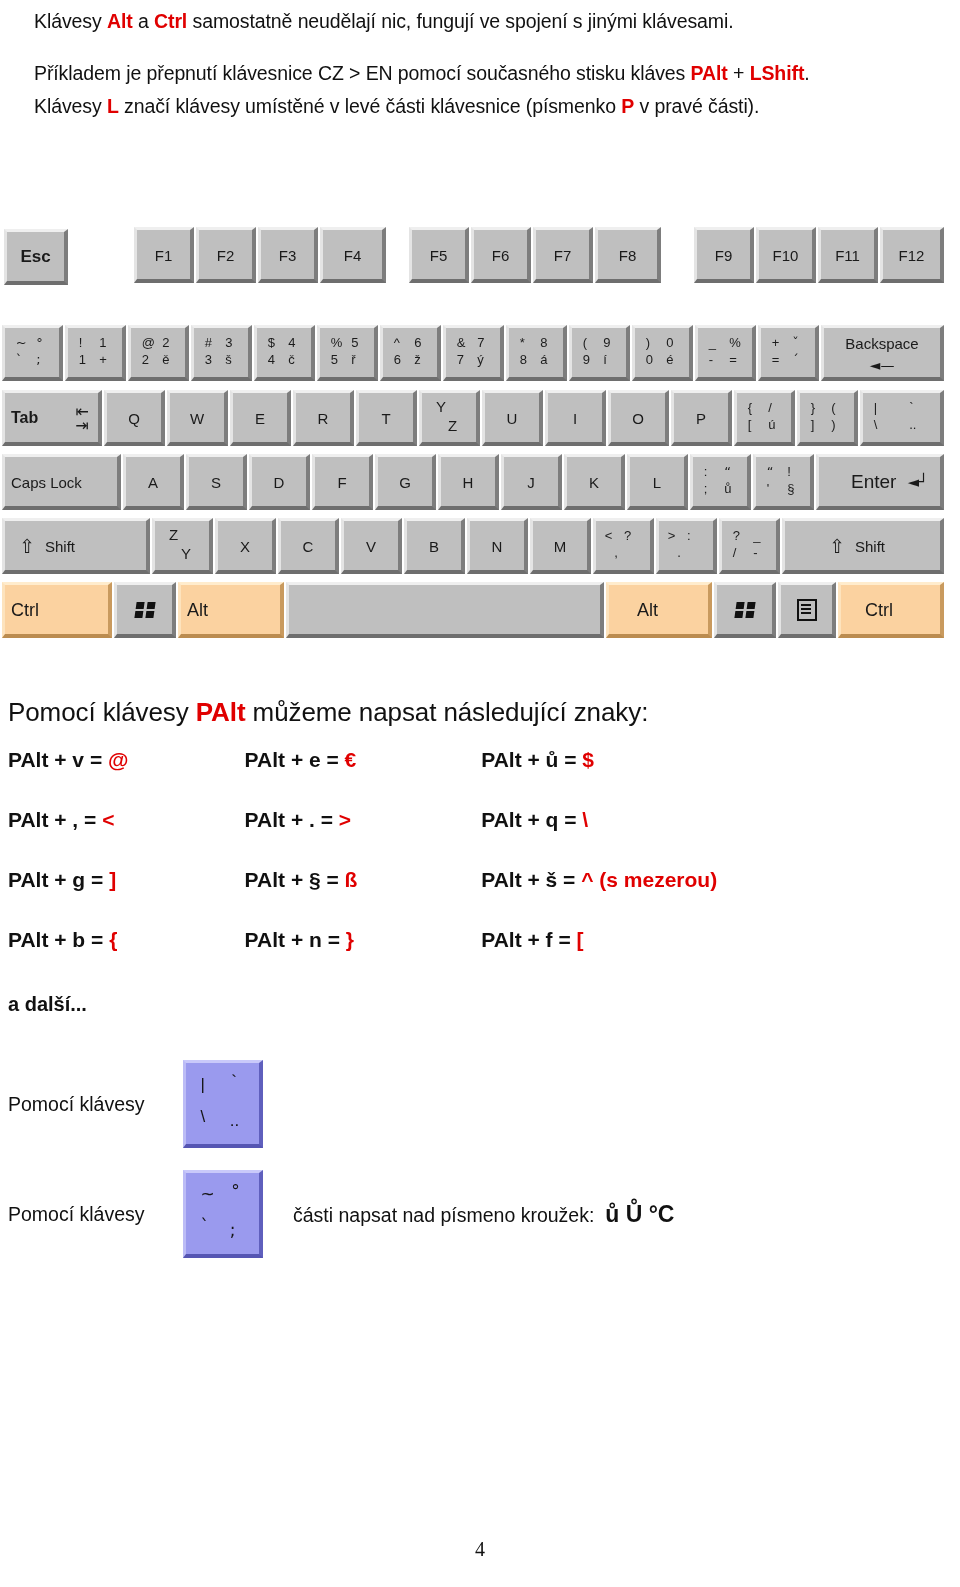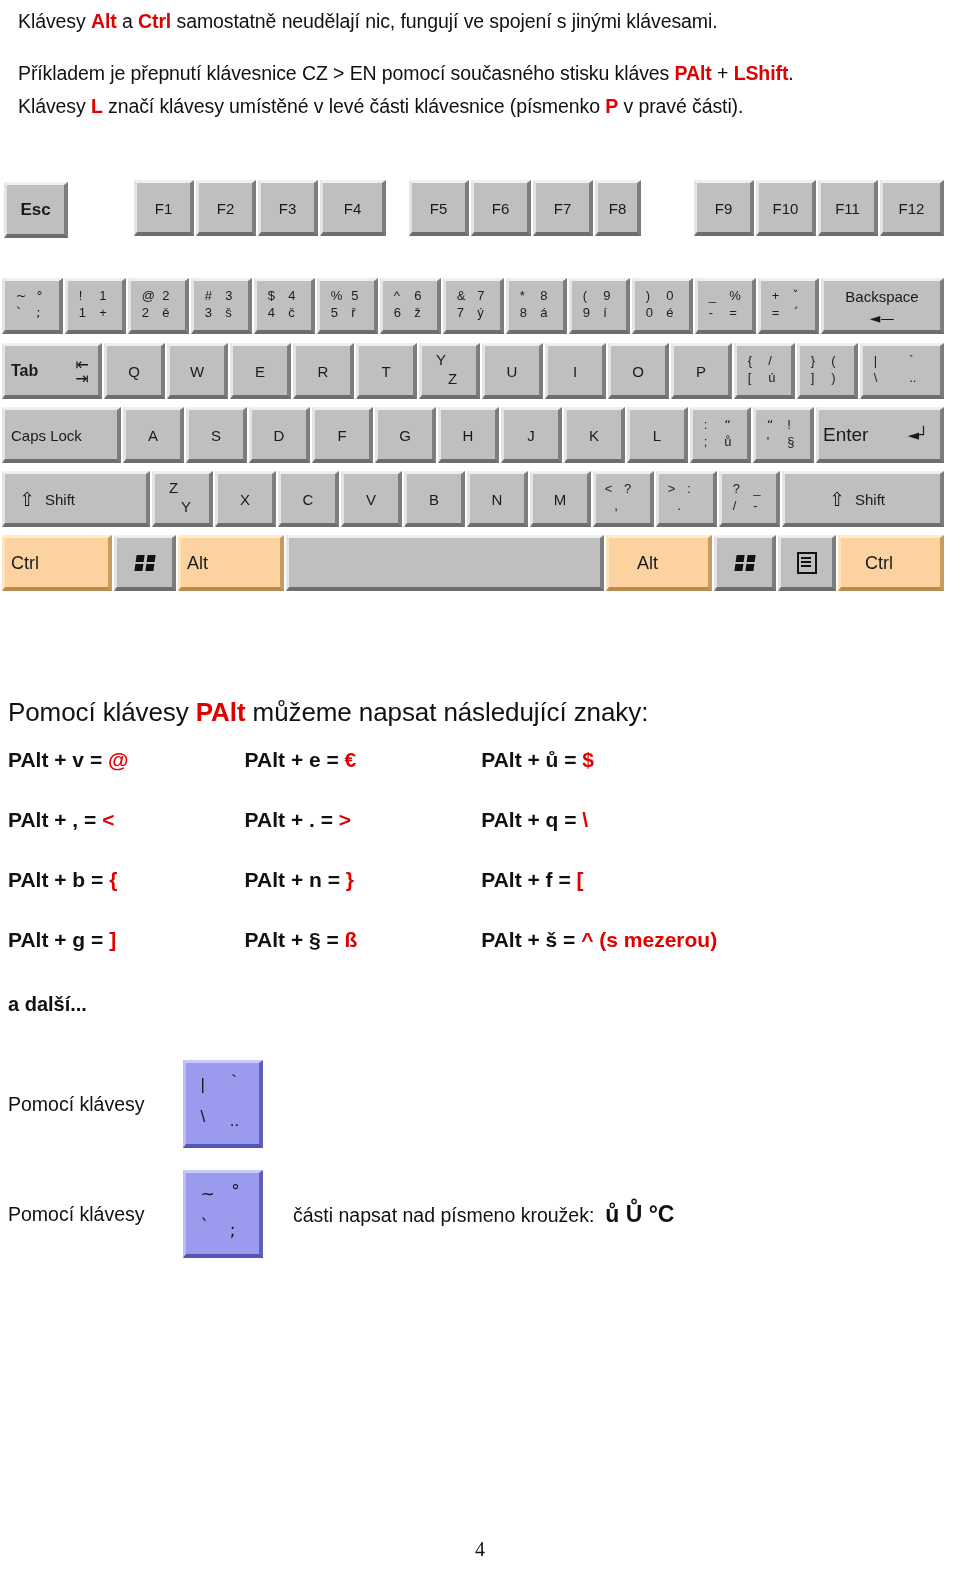"Klávesy Alt a Ctrl samostatně" .intro p { margin: 0 0 3px 0 -> 0 0 3px 16px }
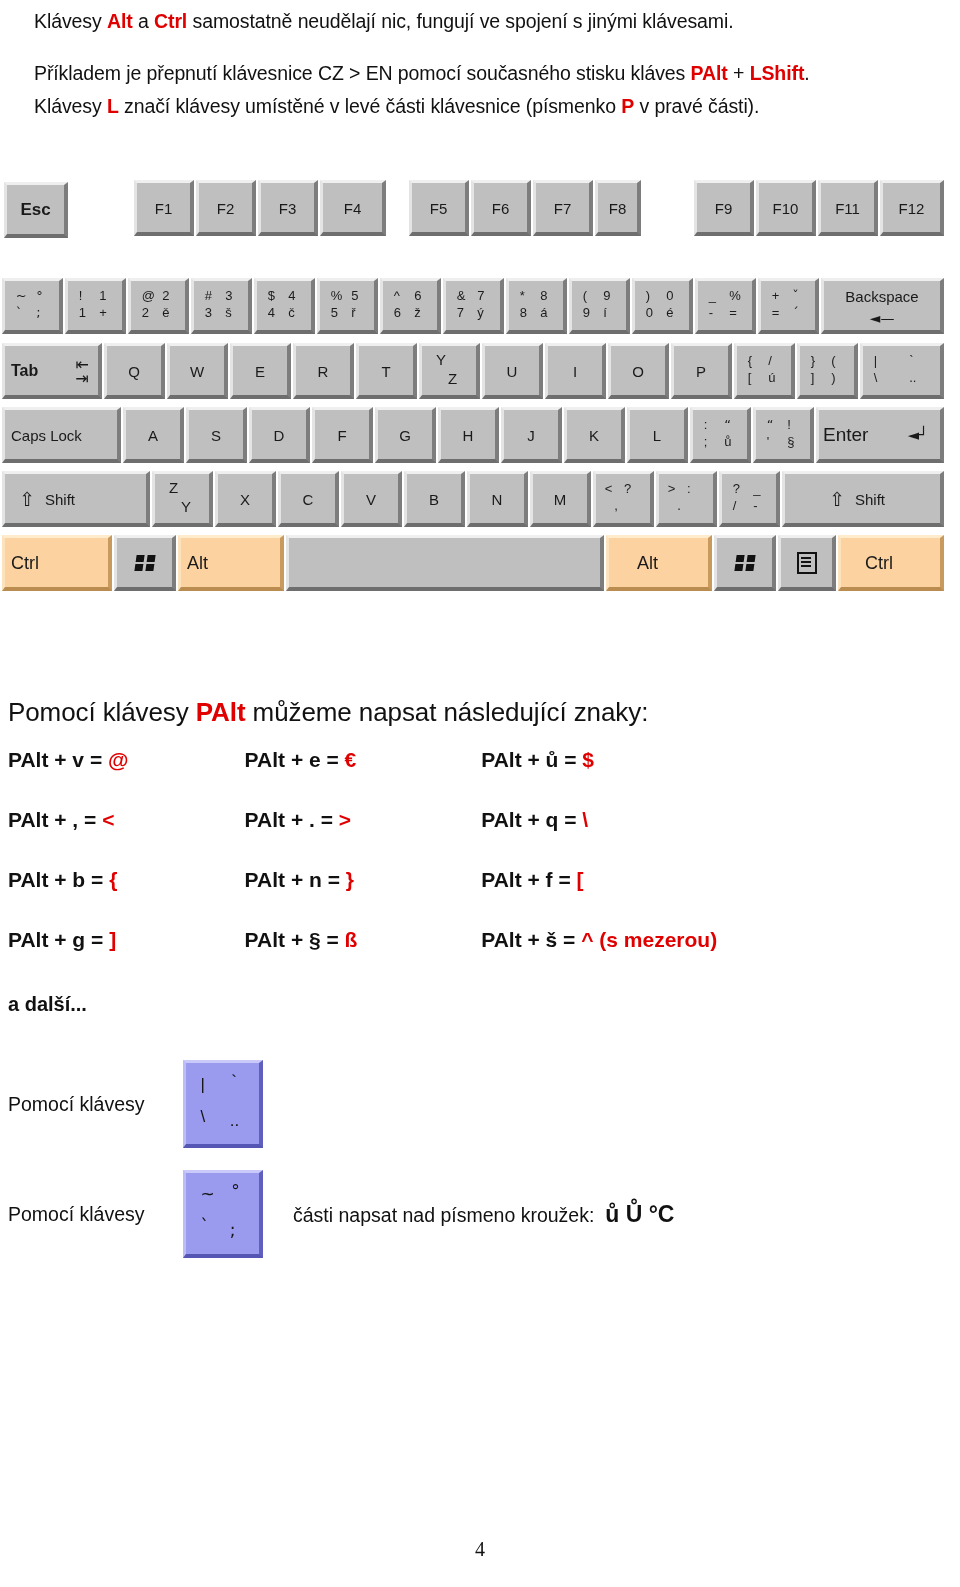"Esc" .krow { margin-top: none -> 47px }
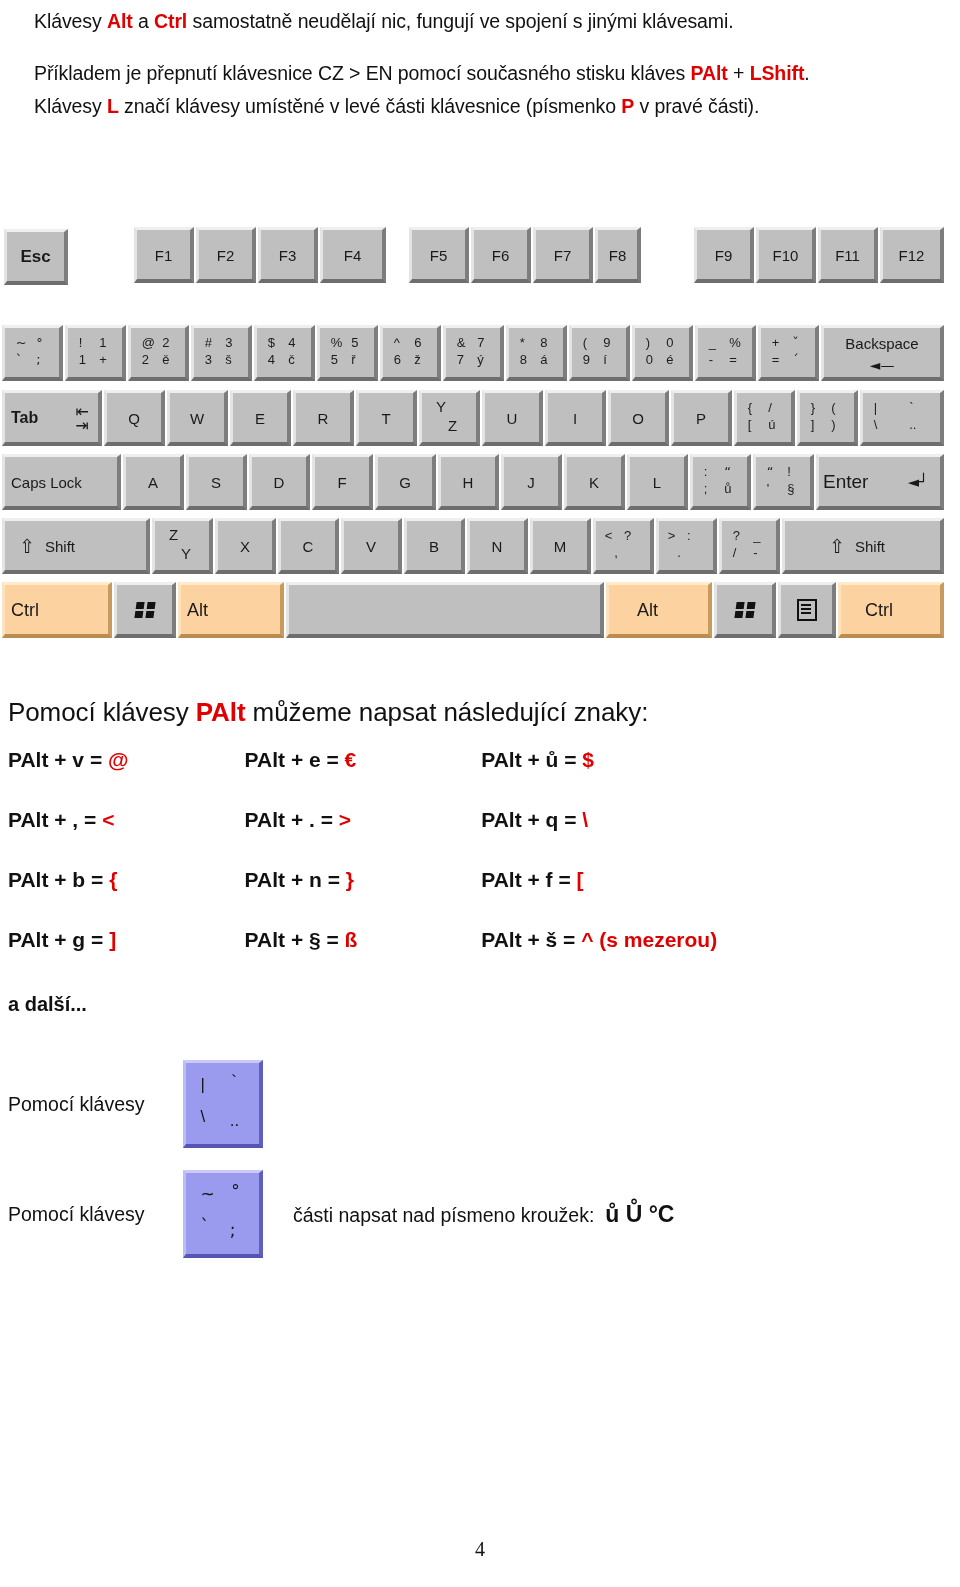"F8" div.key { width: 46px -> 66px }
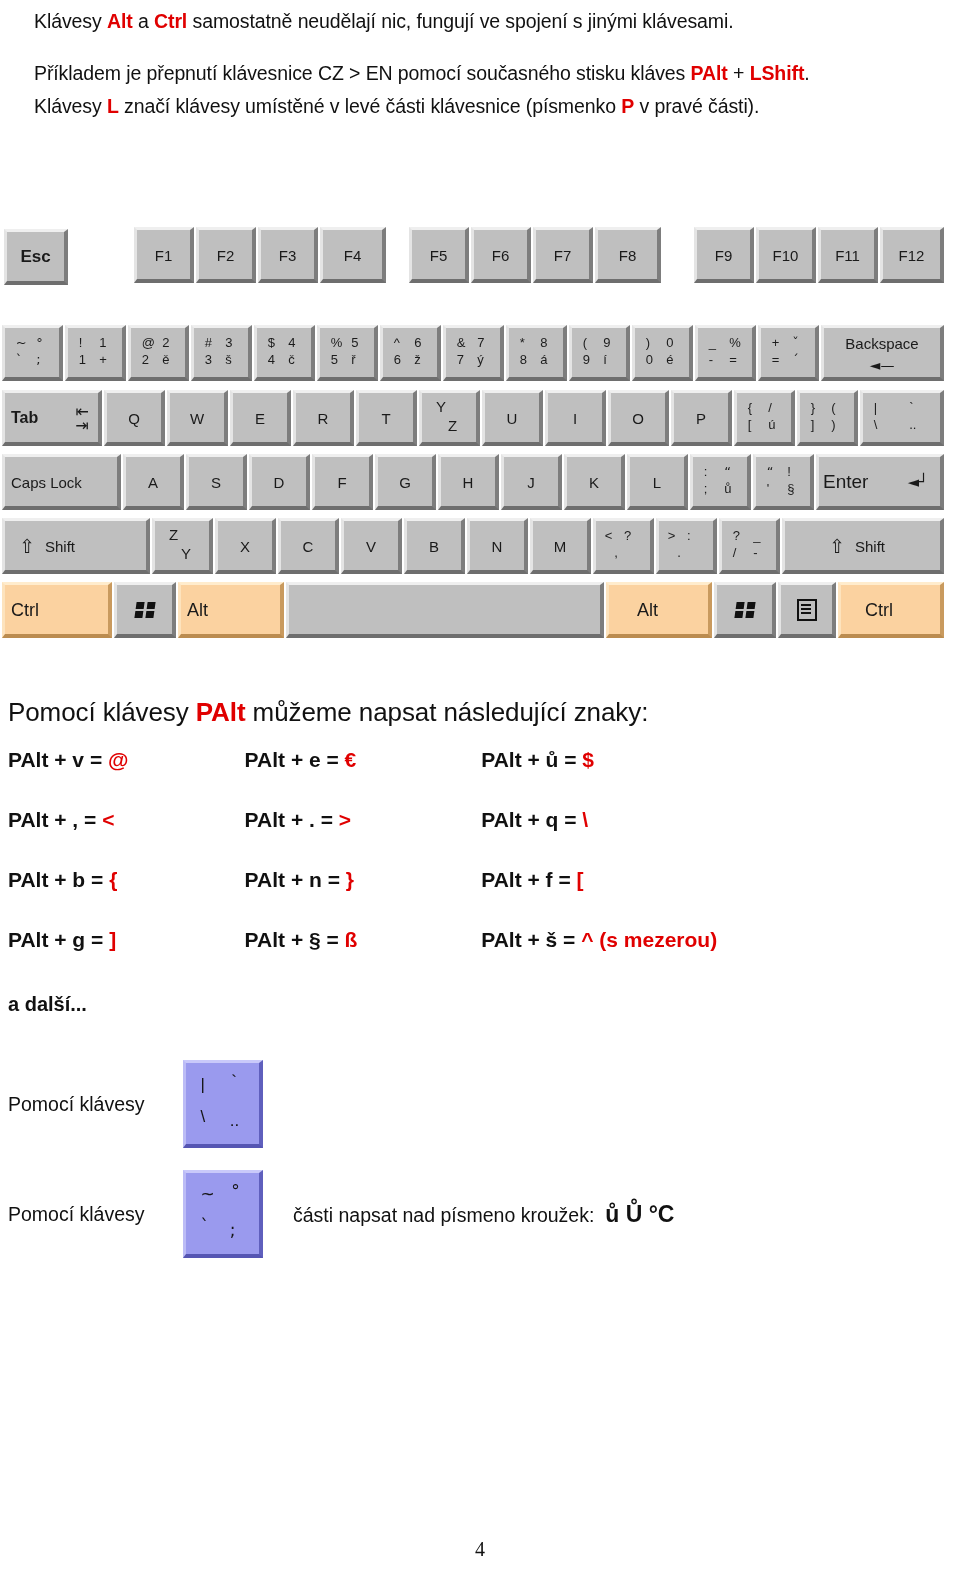"Enter" span { left: 4px -> 32px }
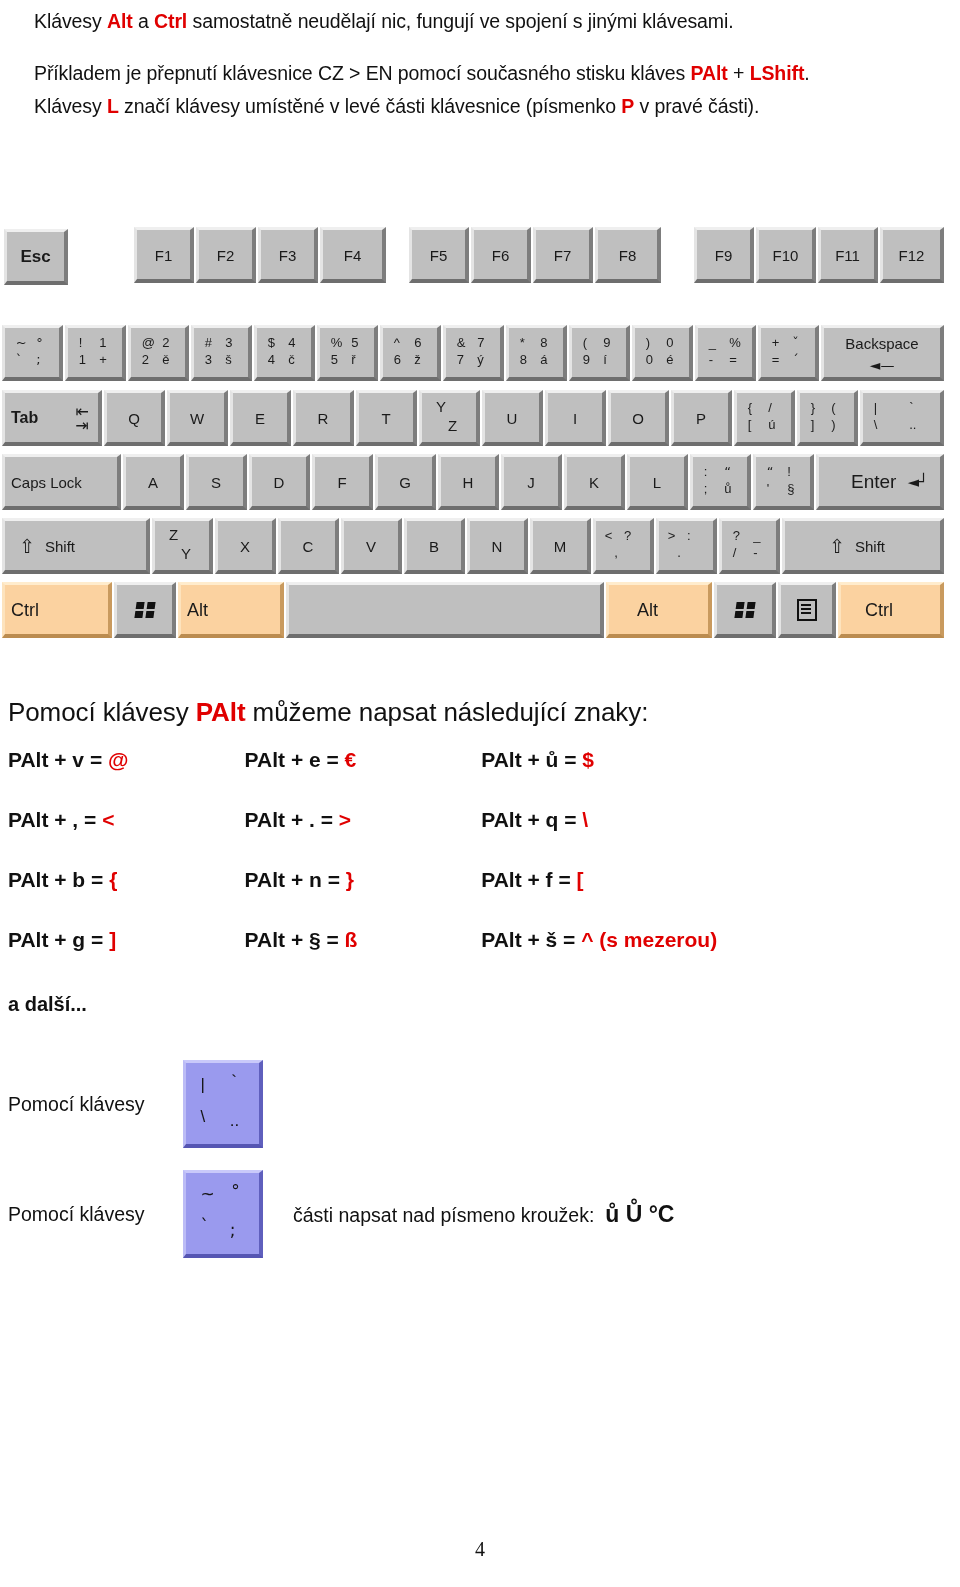"PAlt + b = {" tr { order: before "PAlt + g = ]" -> after "PAlt + g = ]" }
